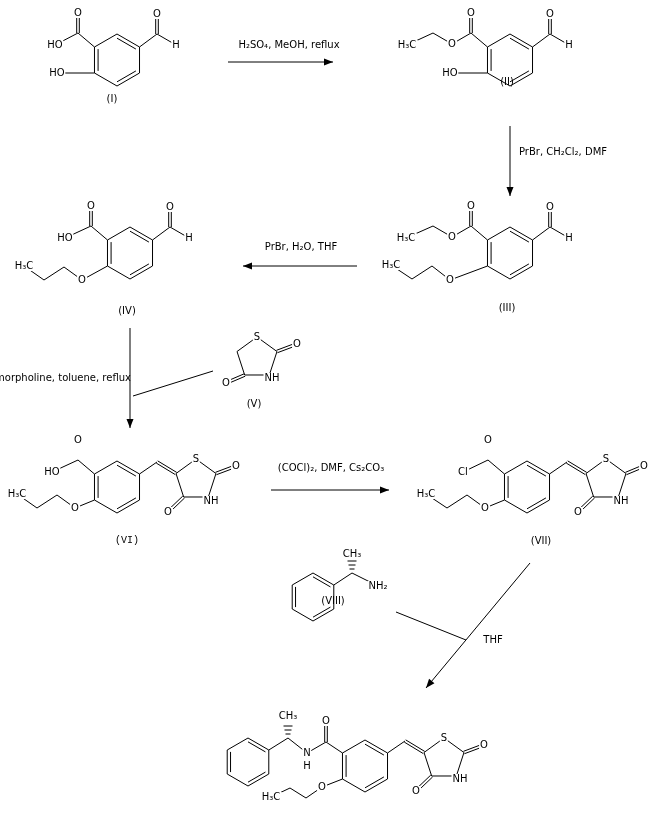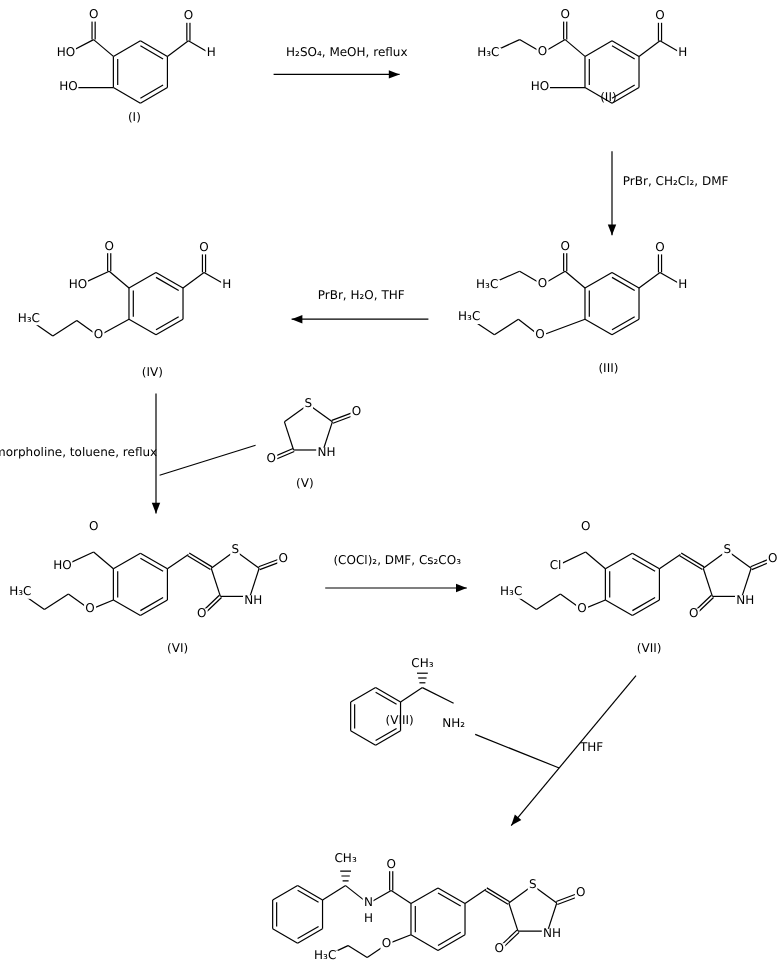"(VI)" div.lbl { font-family: none -> Liberation Mono, monospace; left: 148px -> 127px }
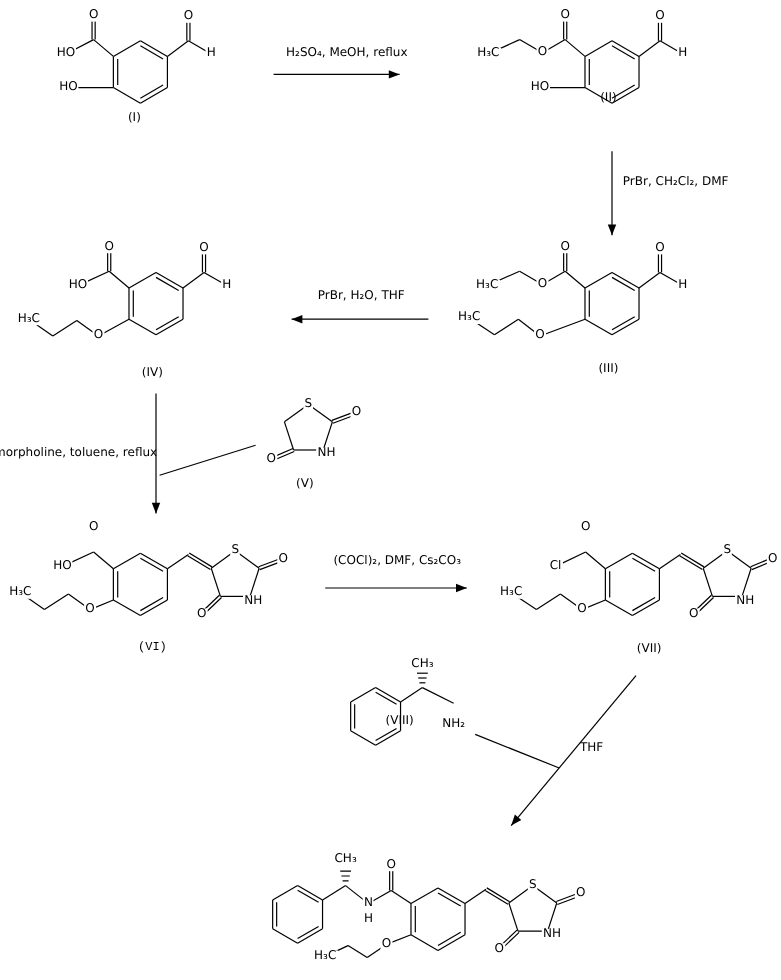"NH₂" div.lbl { margin-top: 18px -> none }
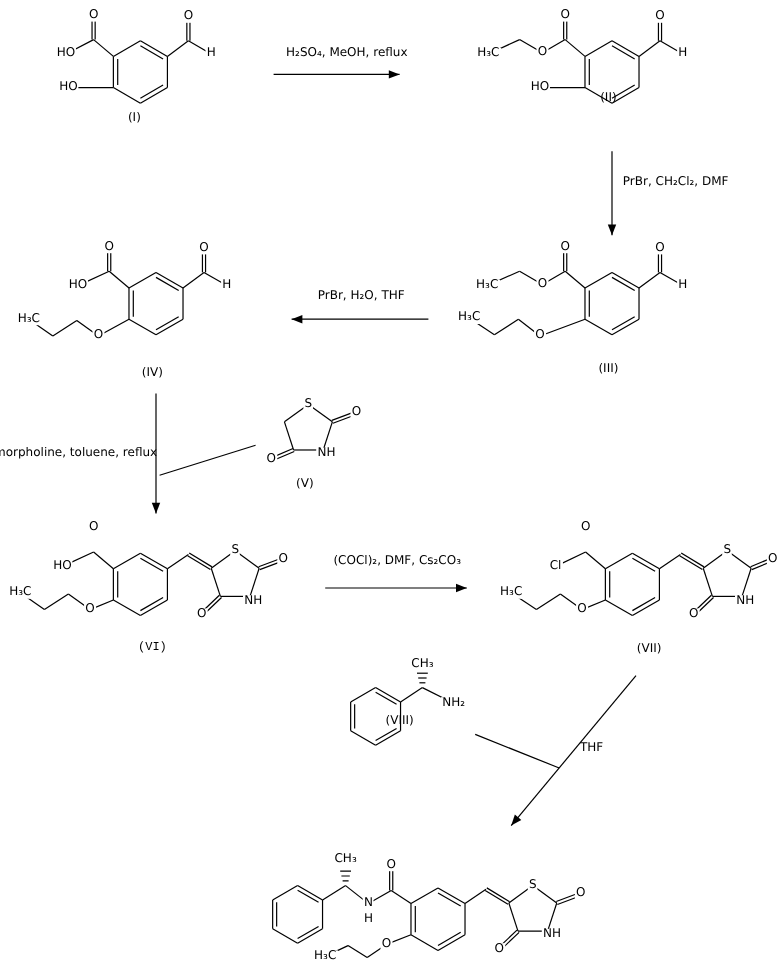"THF" div.lbl { top: 624px -> 640px }
